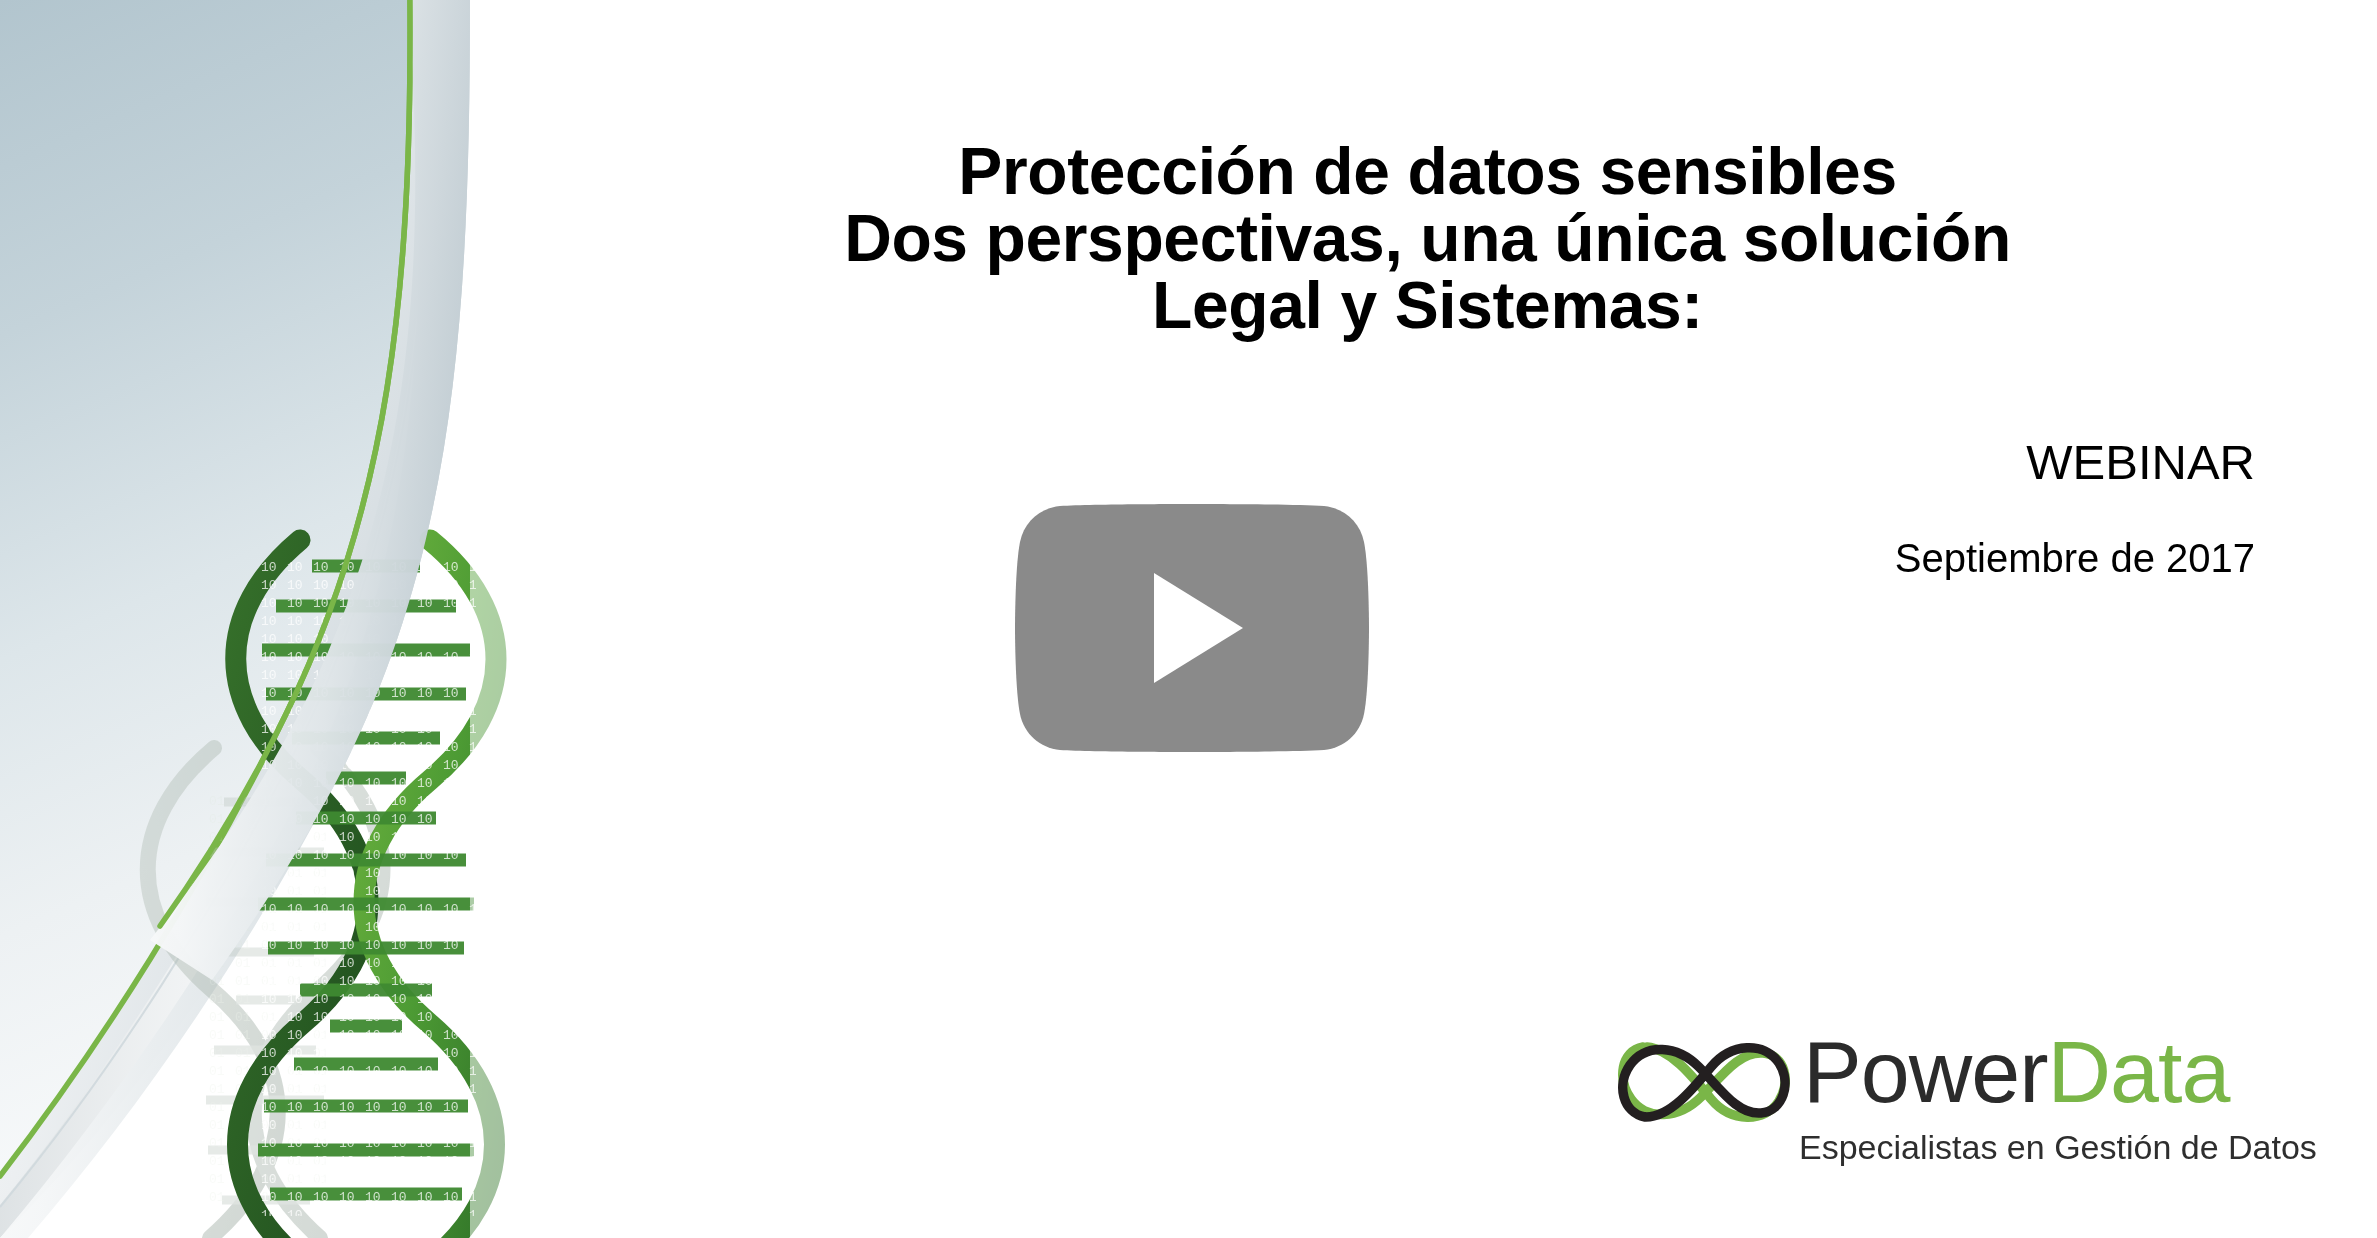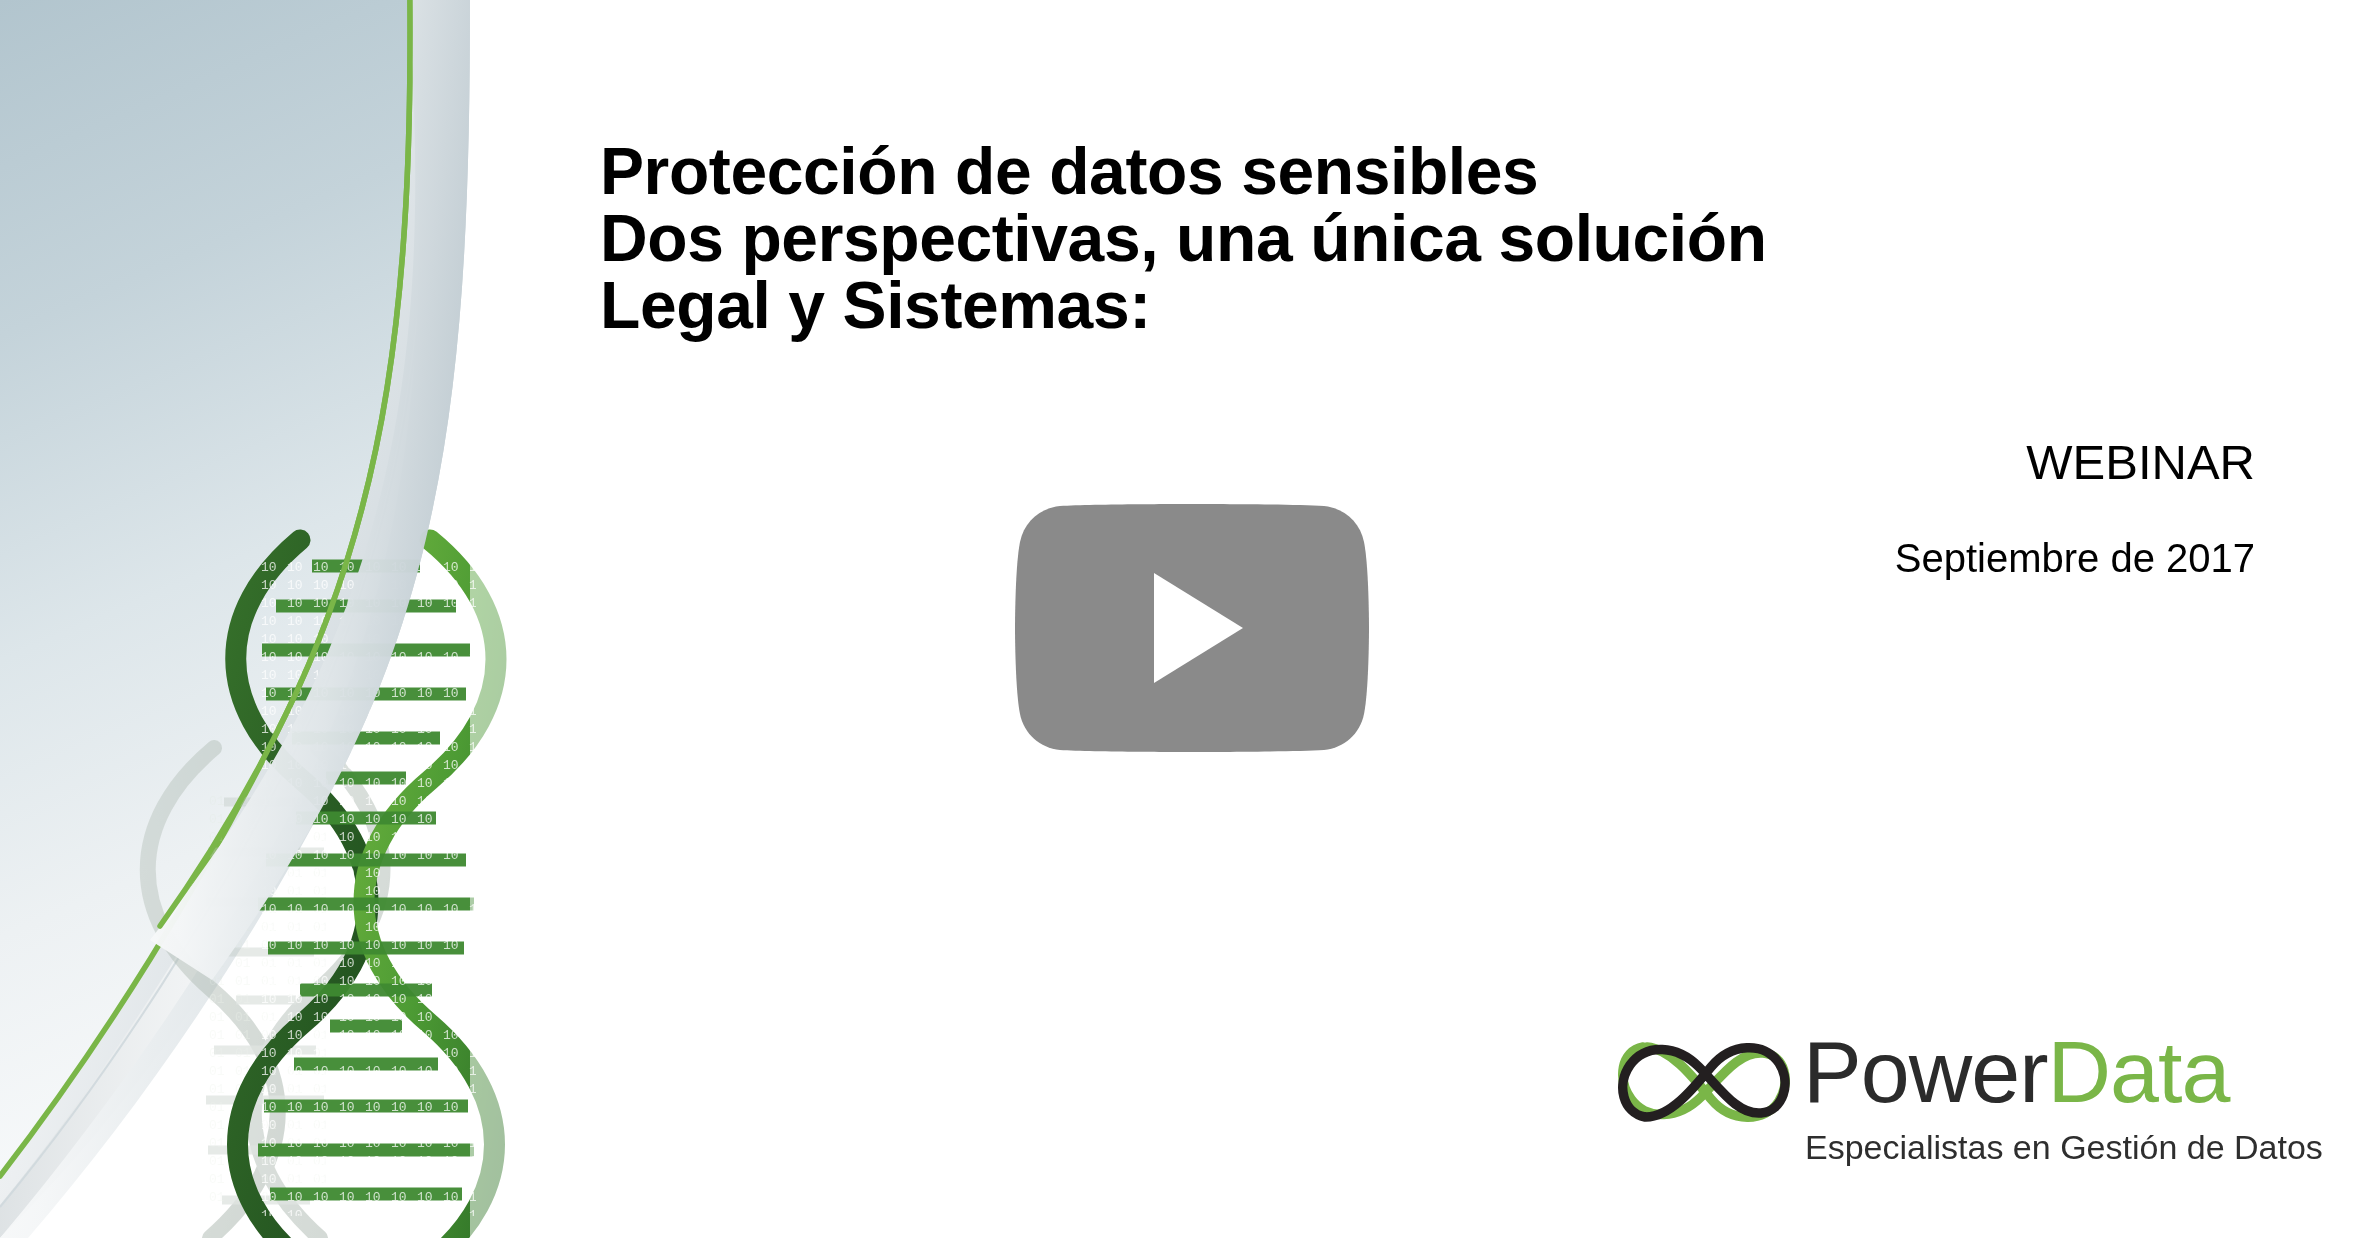"Protección de datos sensibles" #title-block { text-align: left -> center }
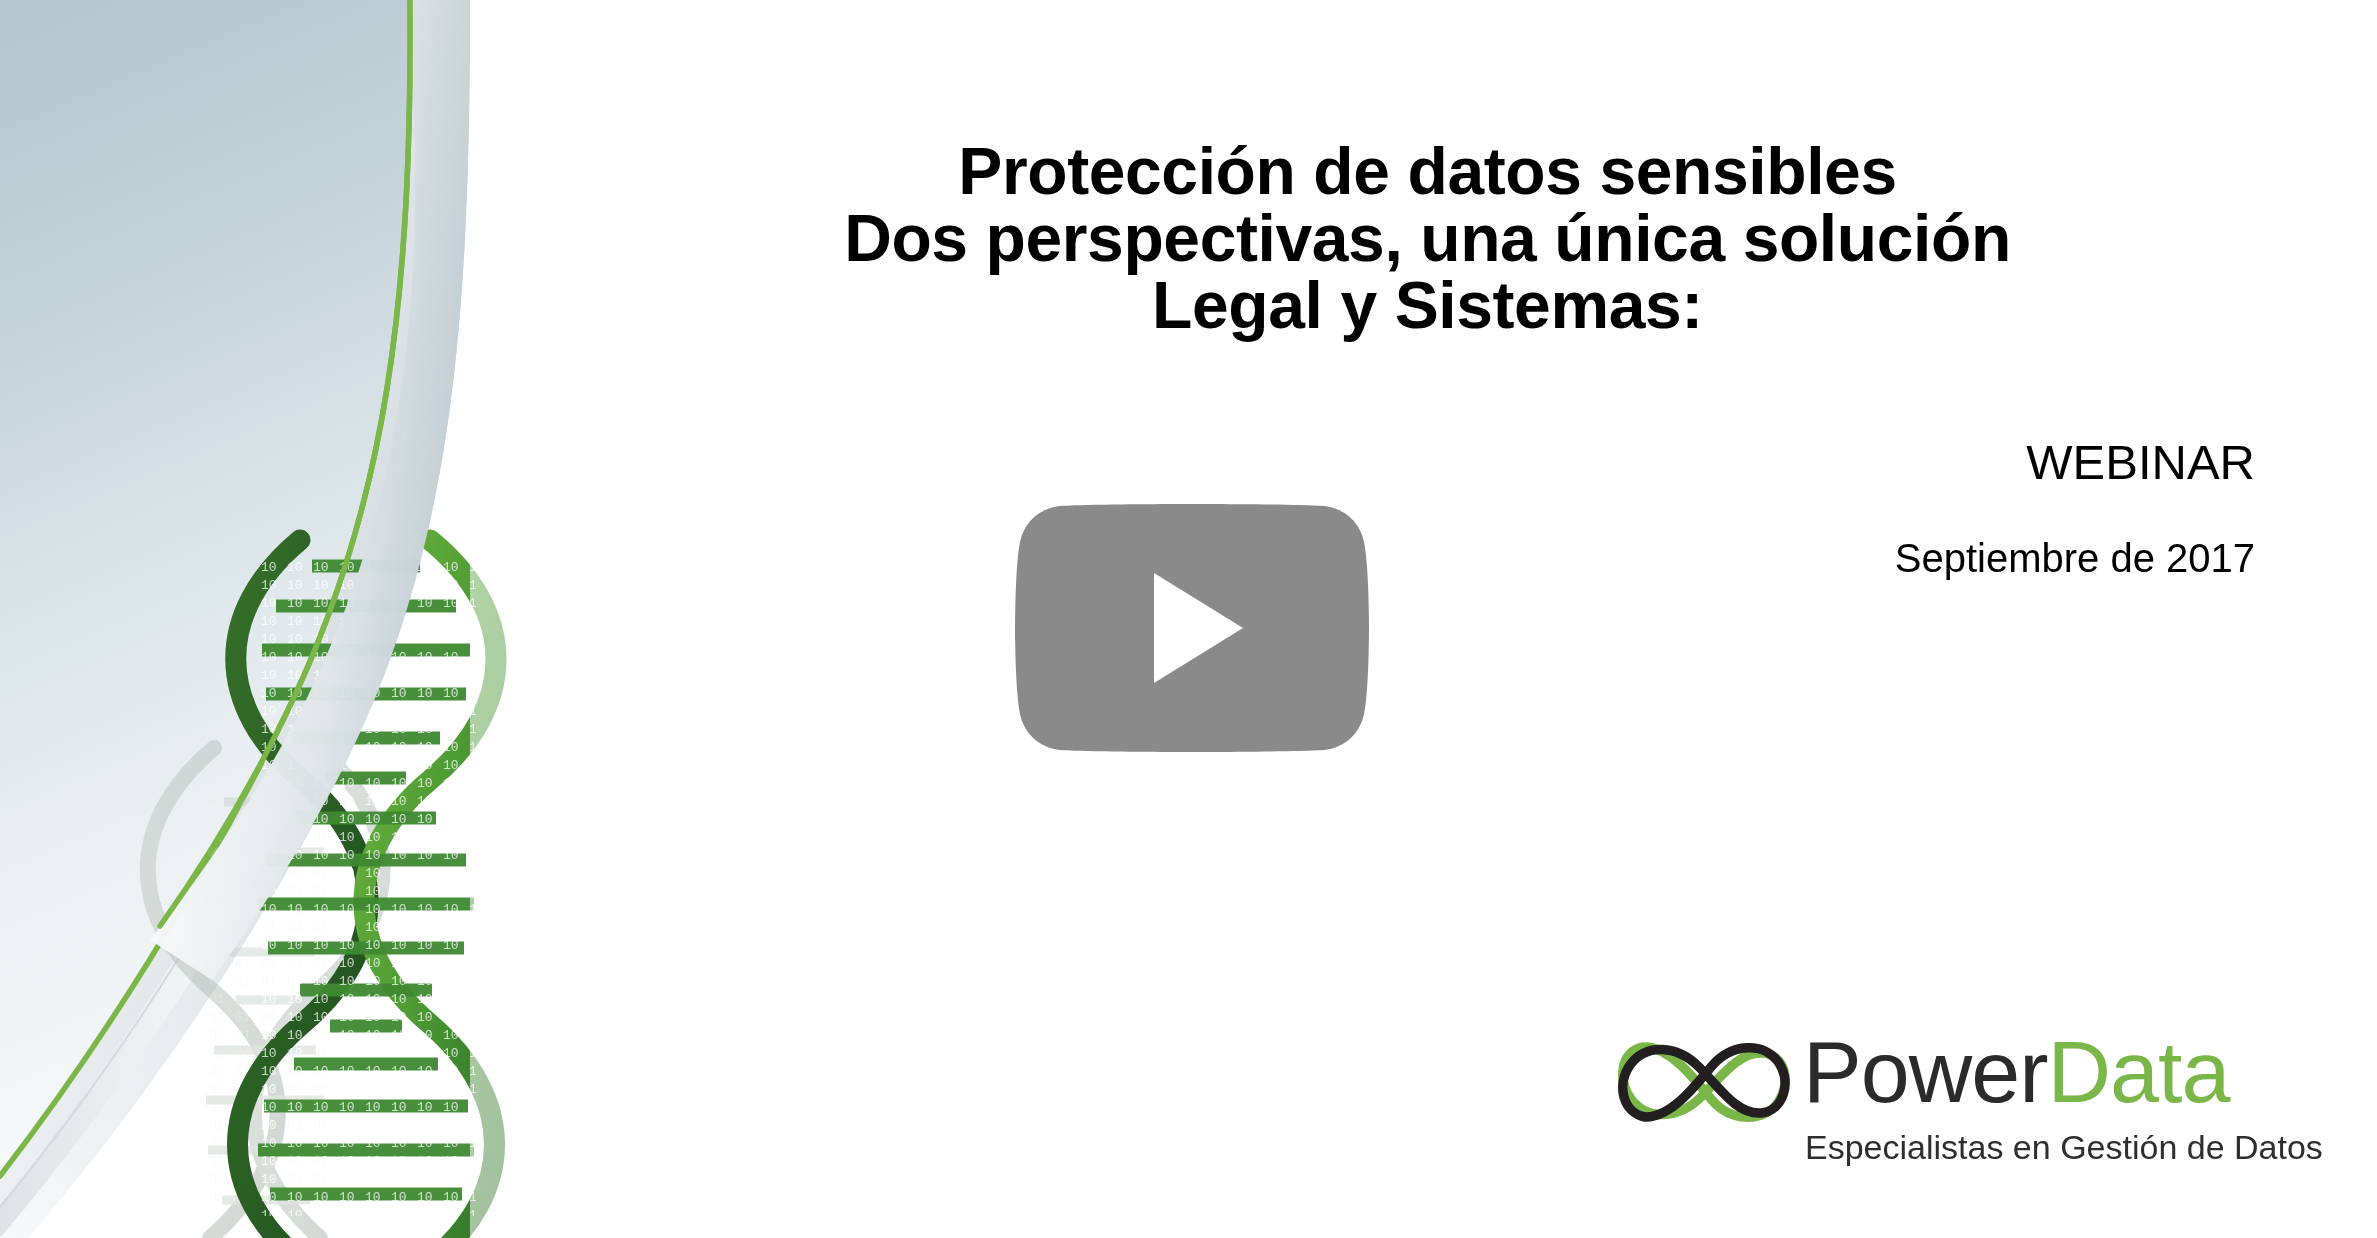"Especialistas en Gestión de Datos" #logo-tagline { left: 192px -> 186px }
